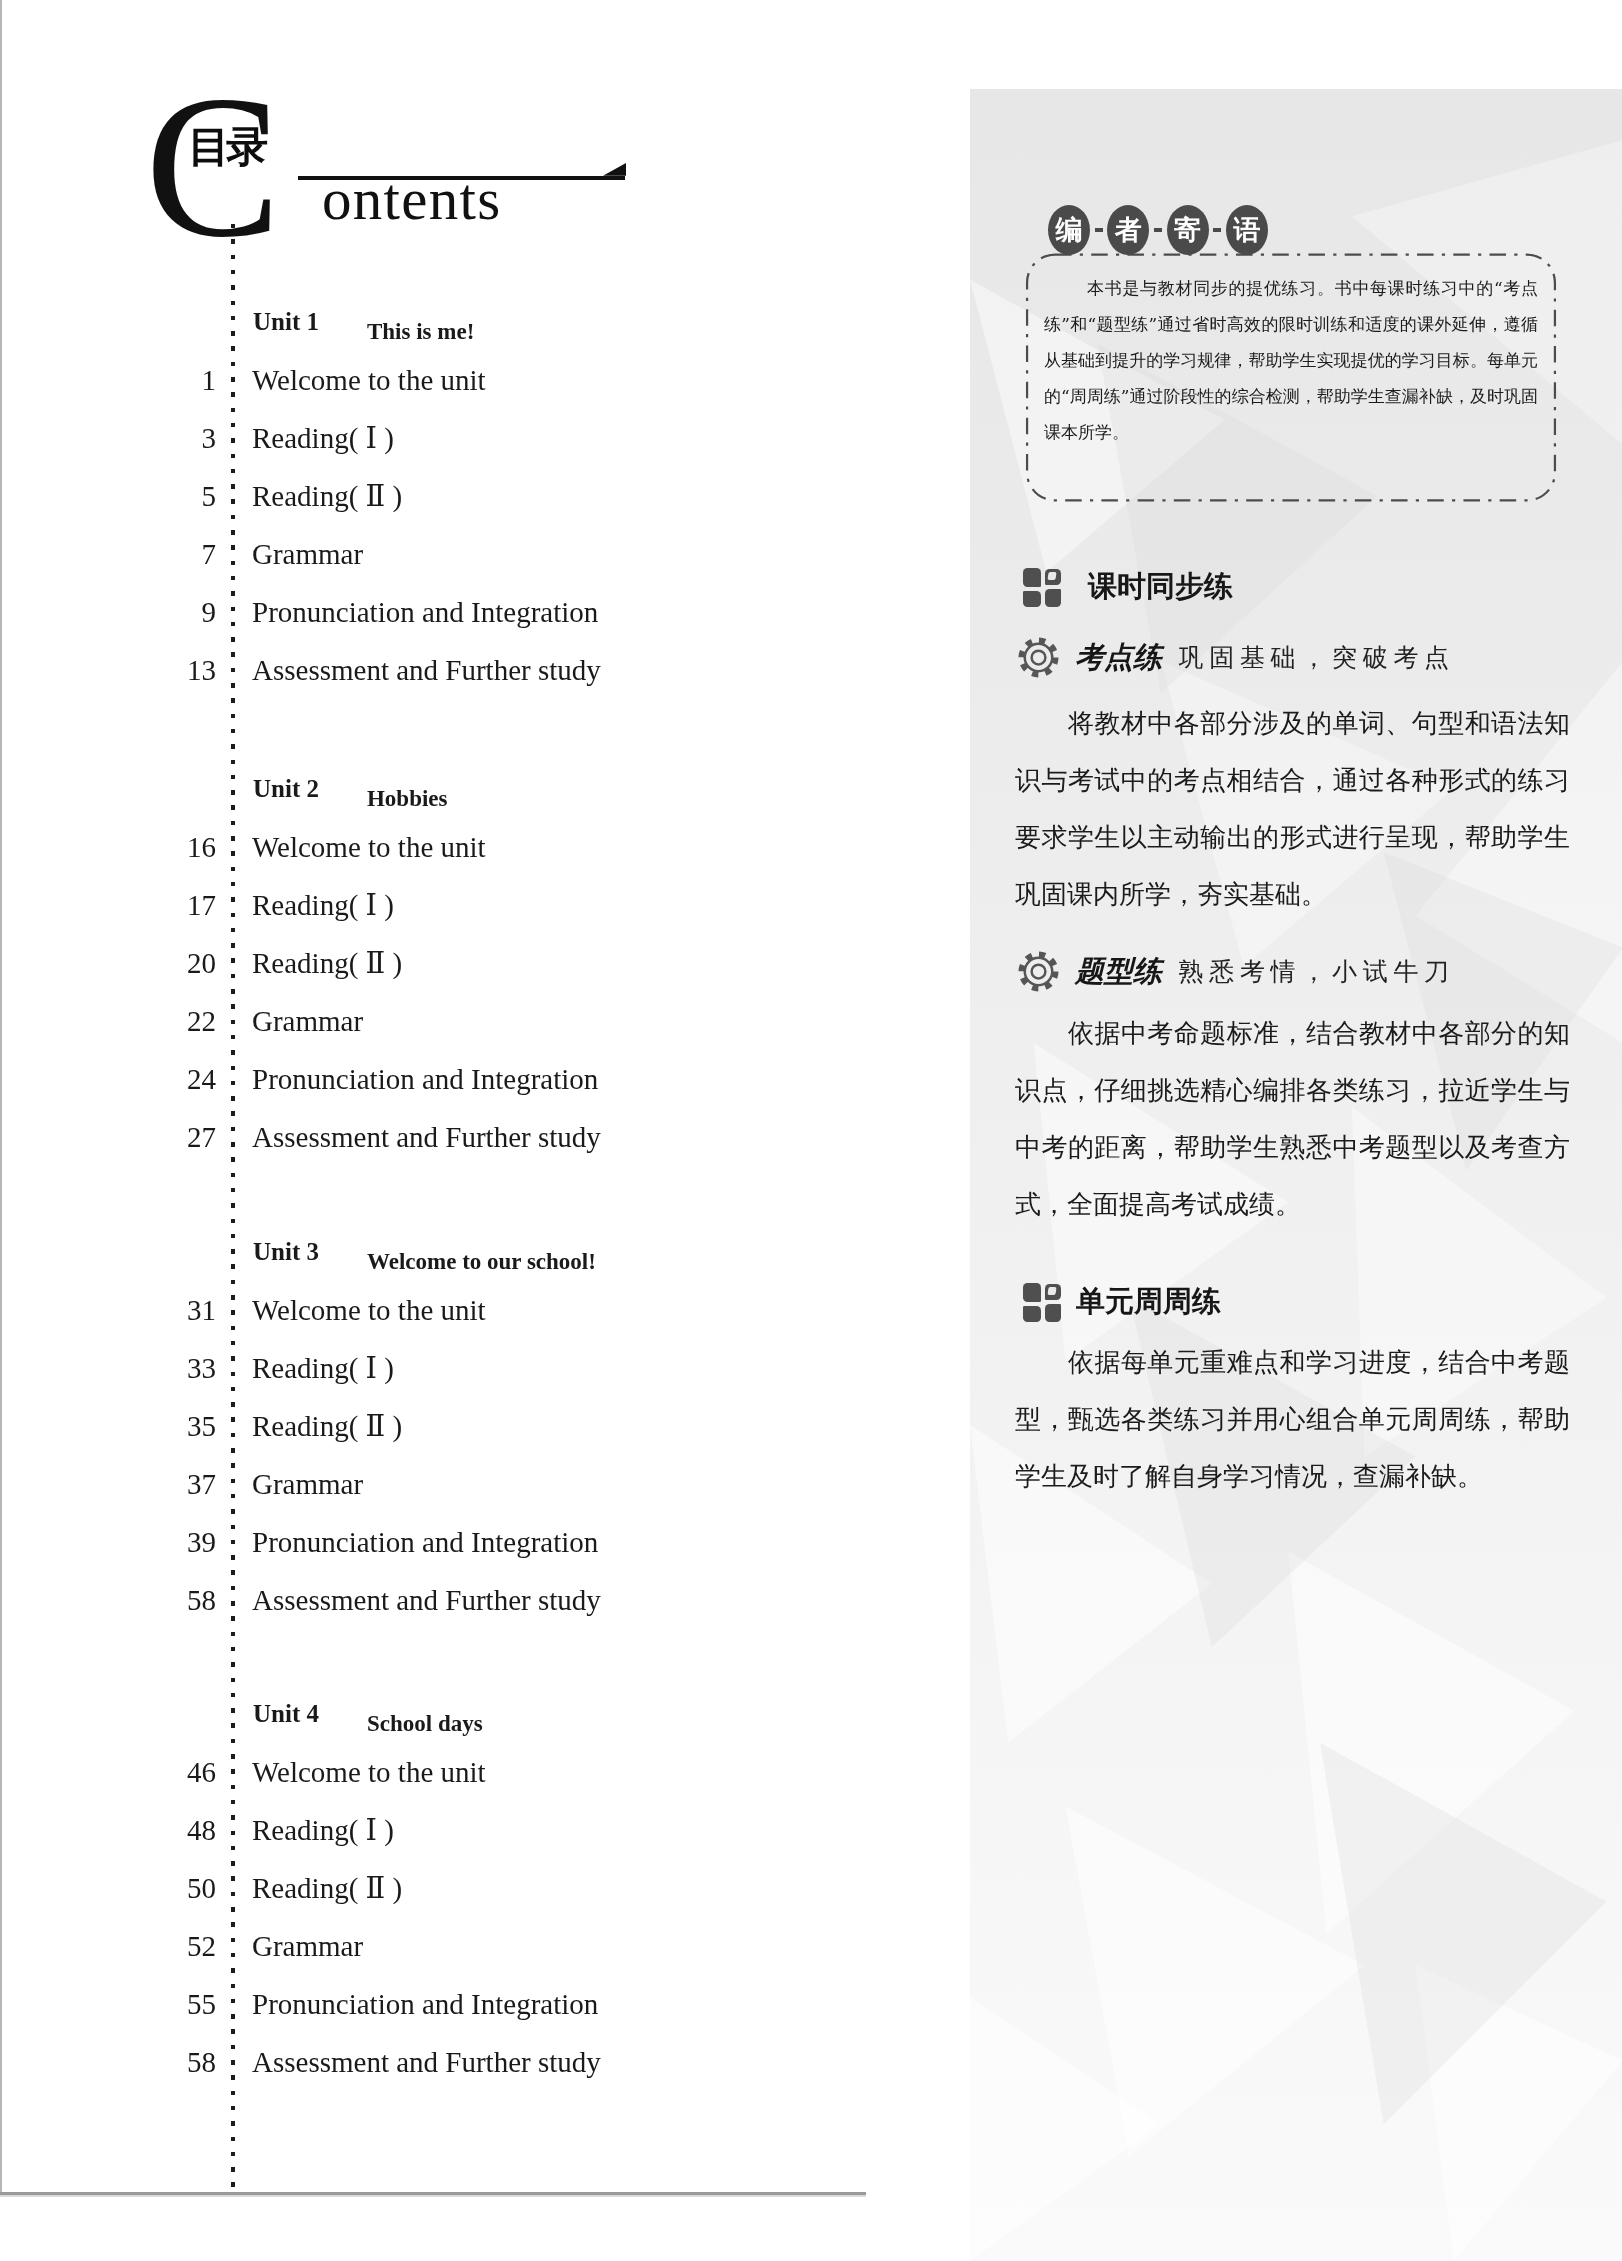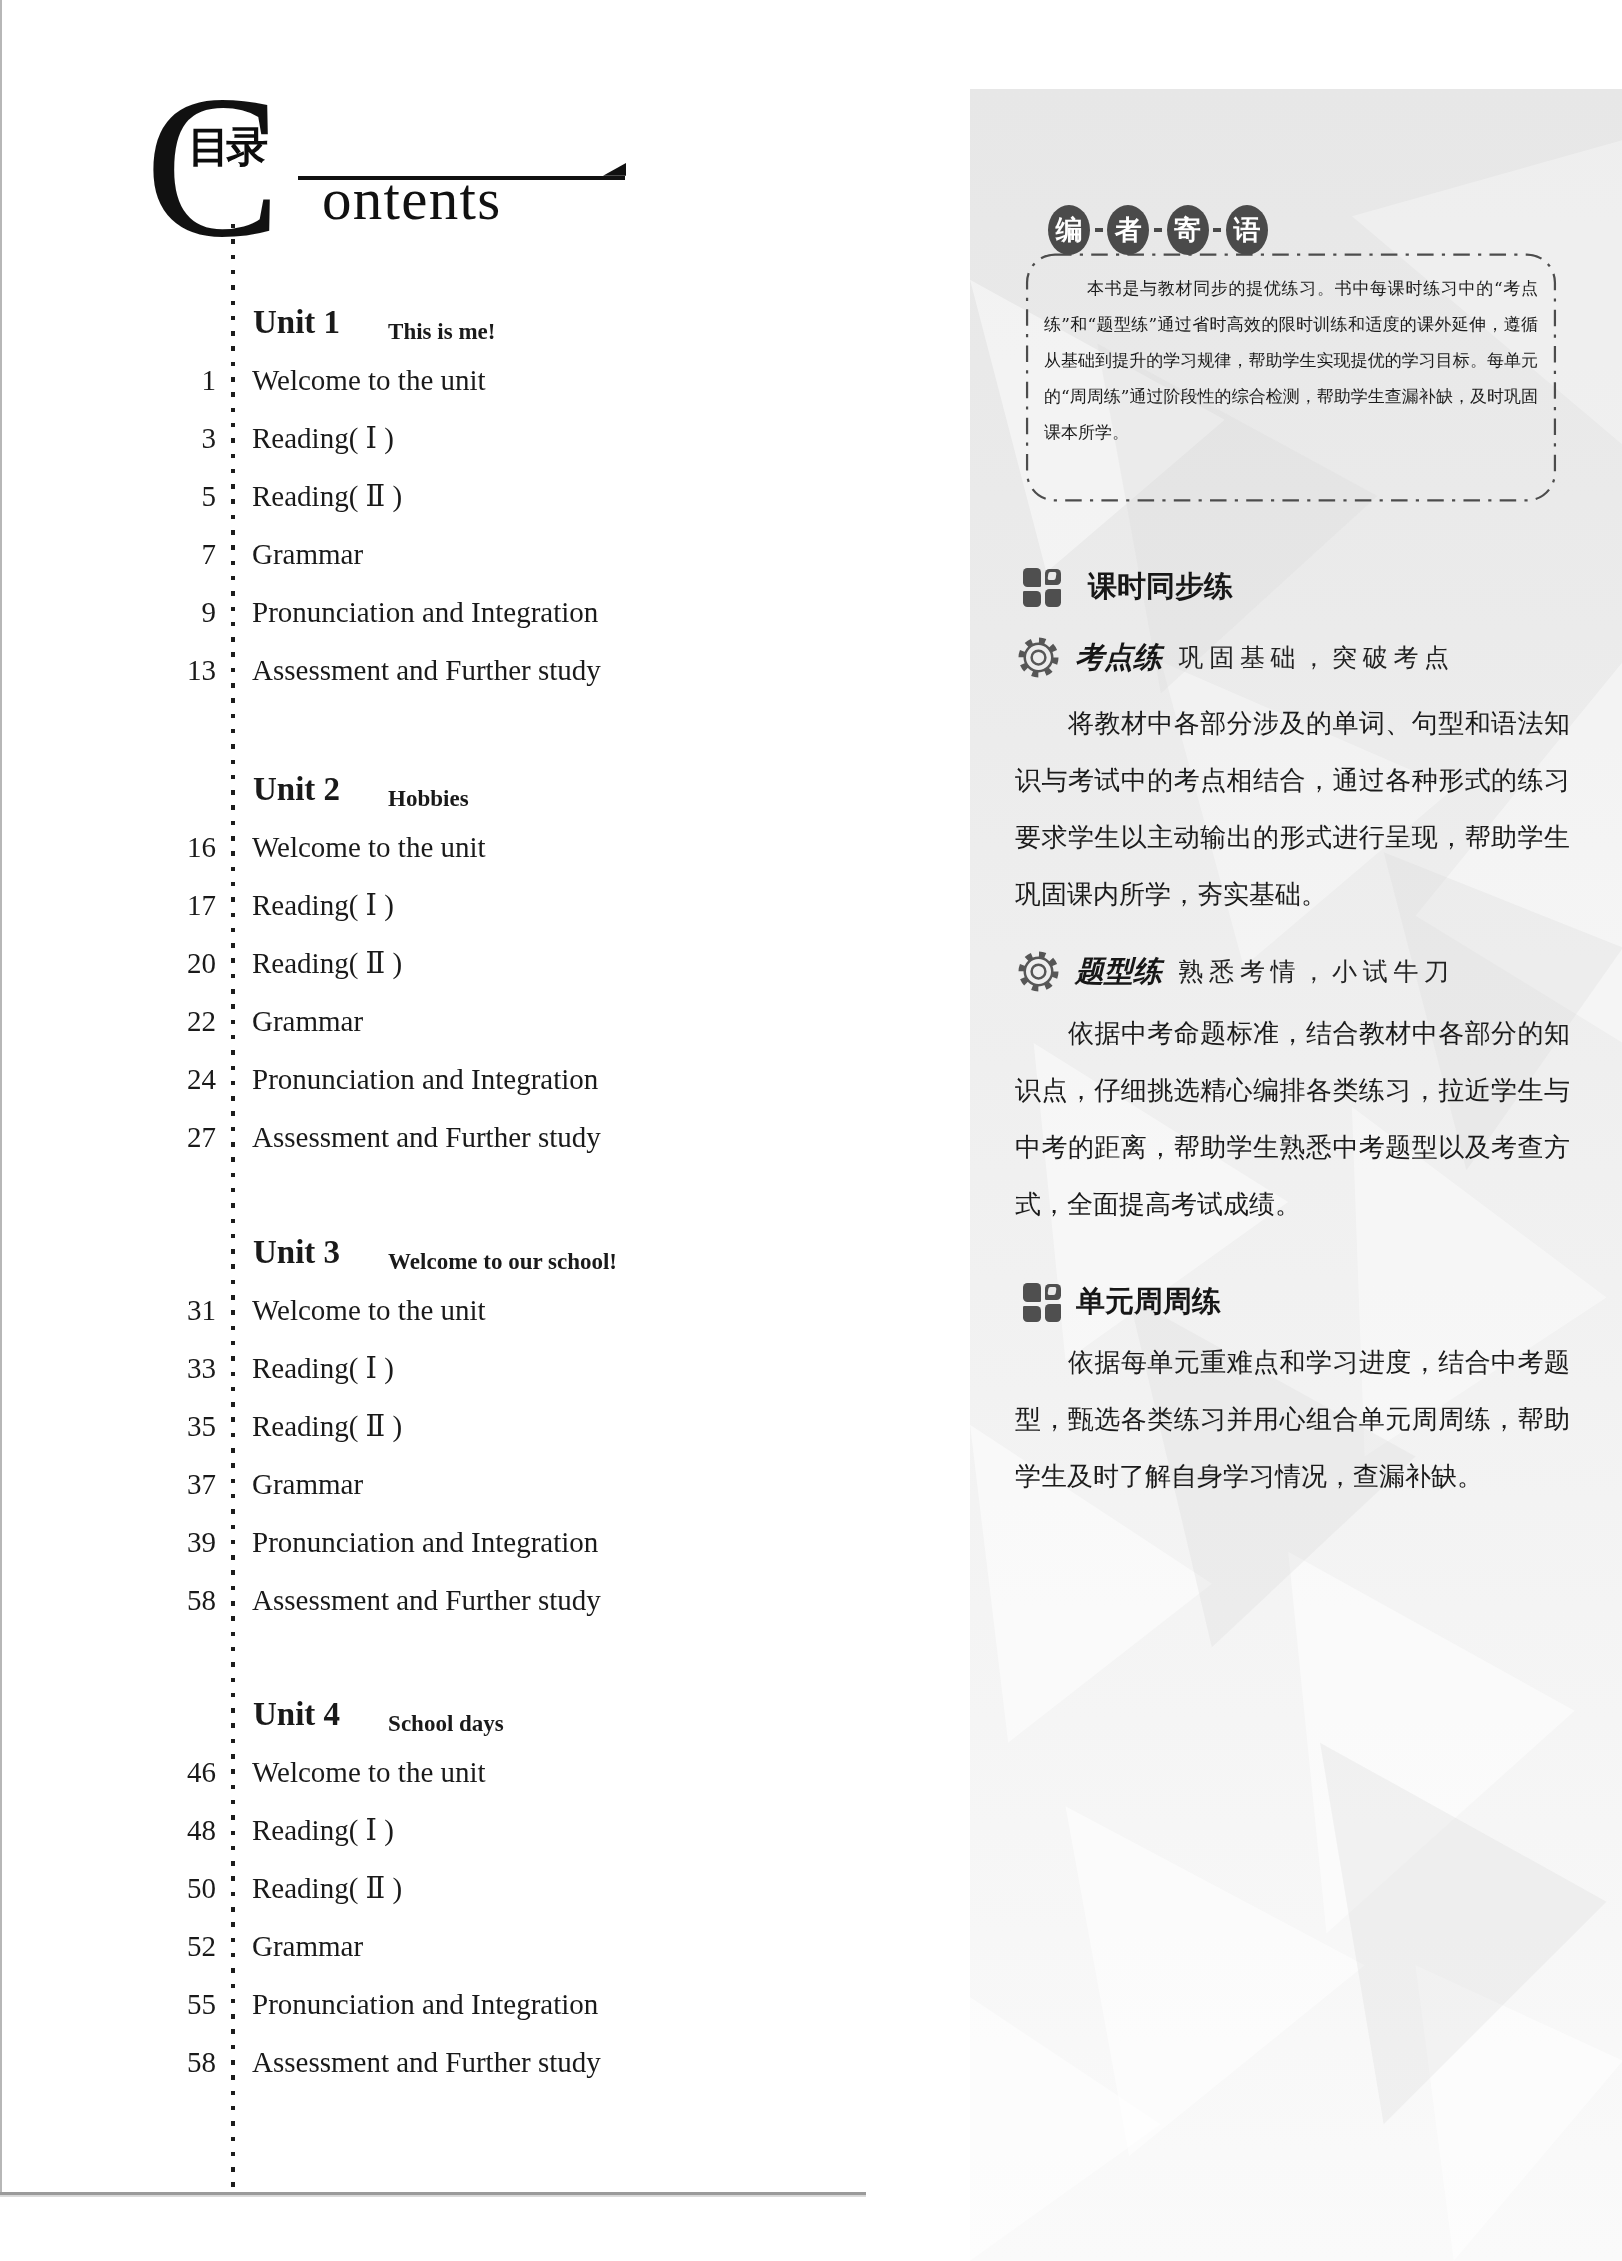"Unit 1" .unit-header .ulabel { font-size: 33px -> 25px }
